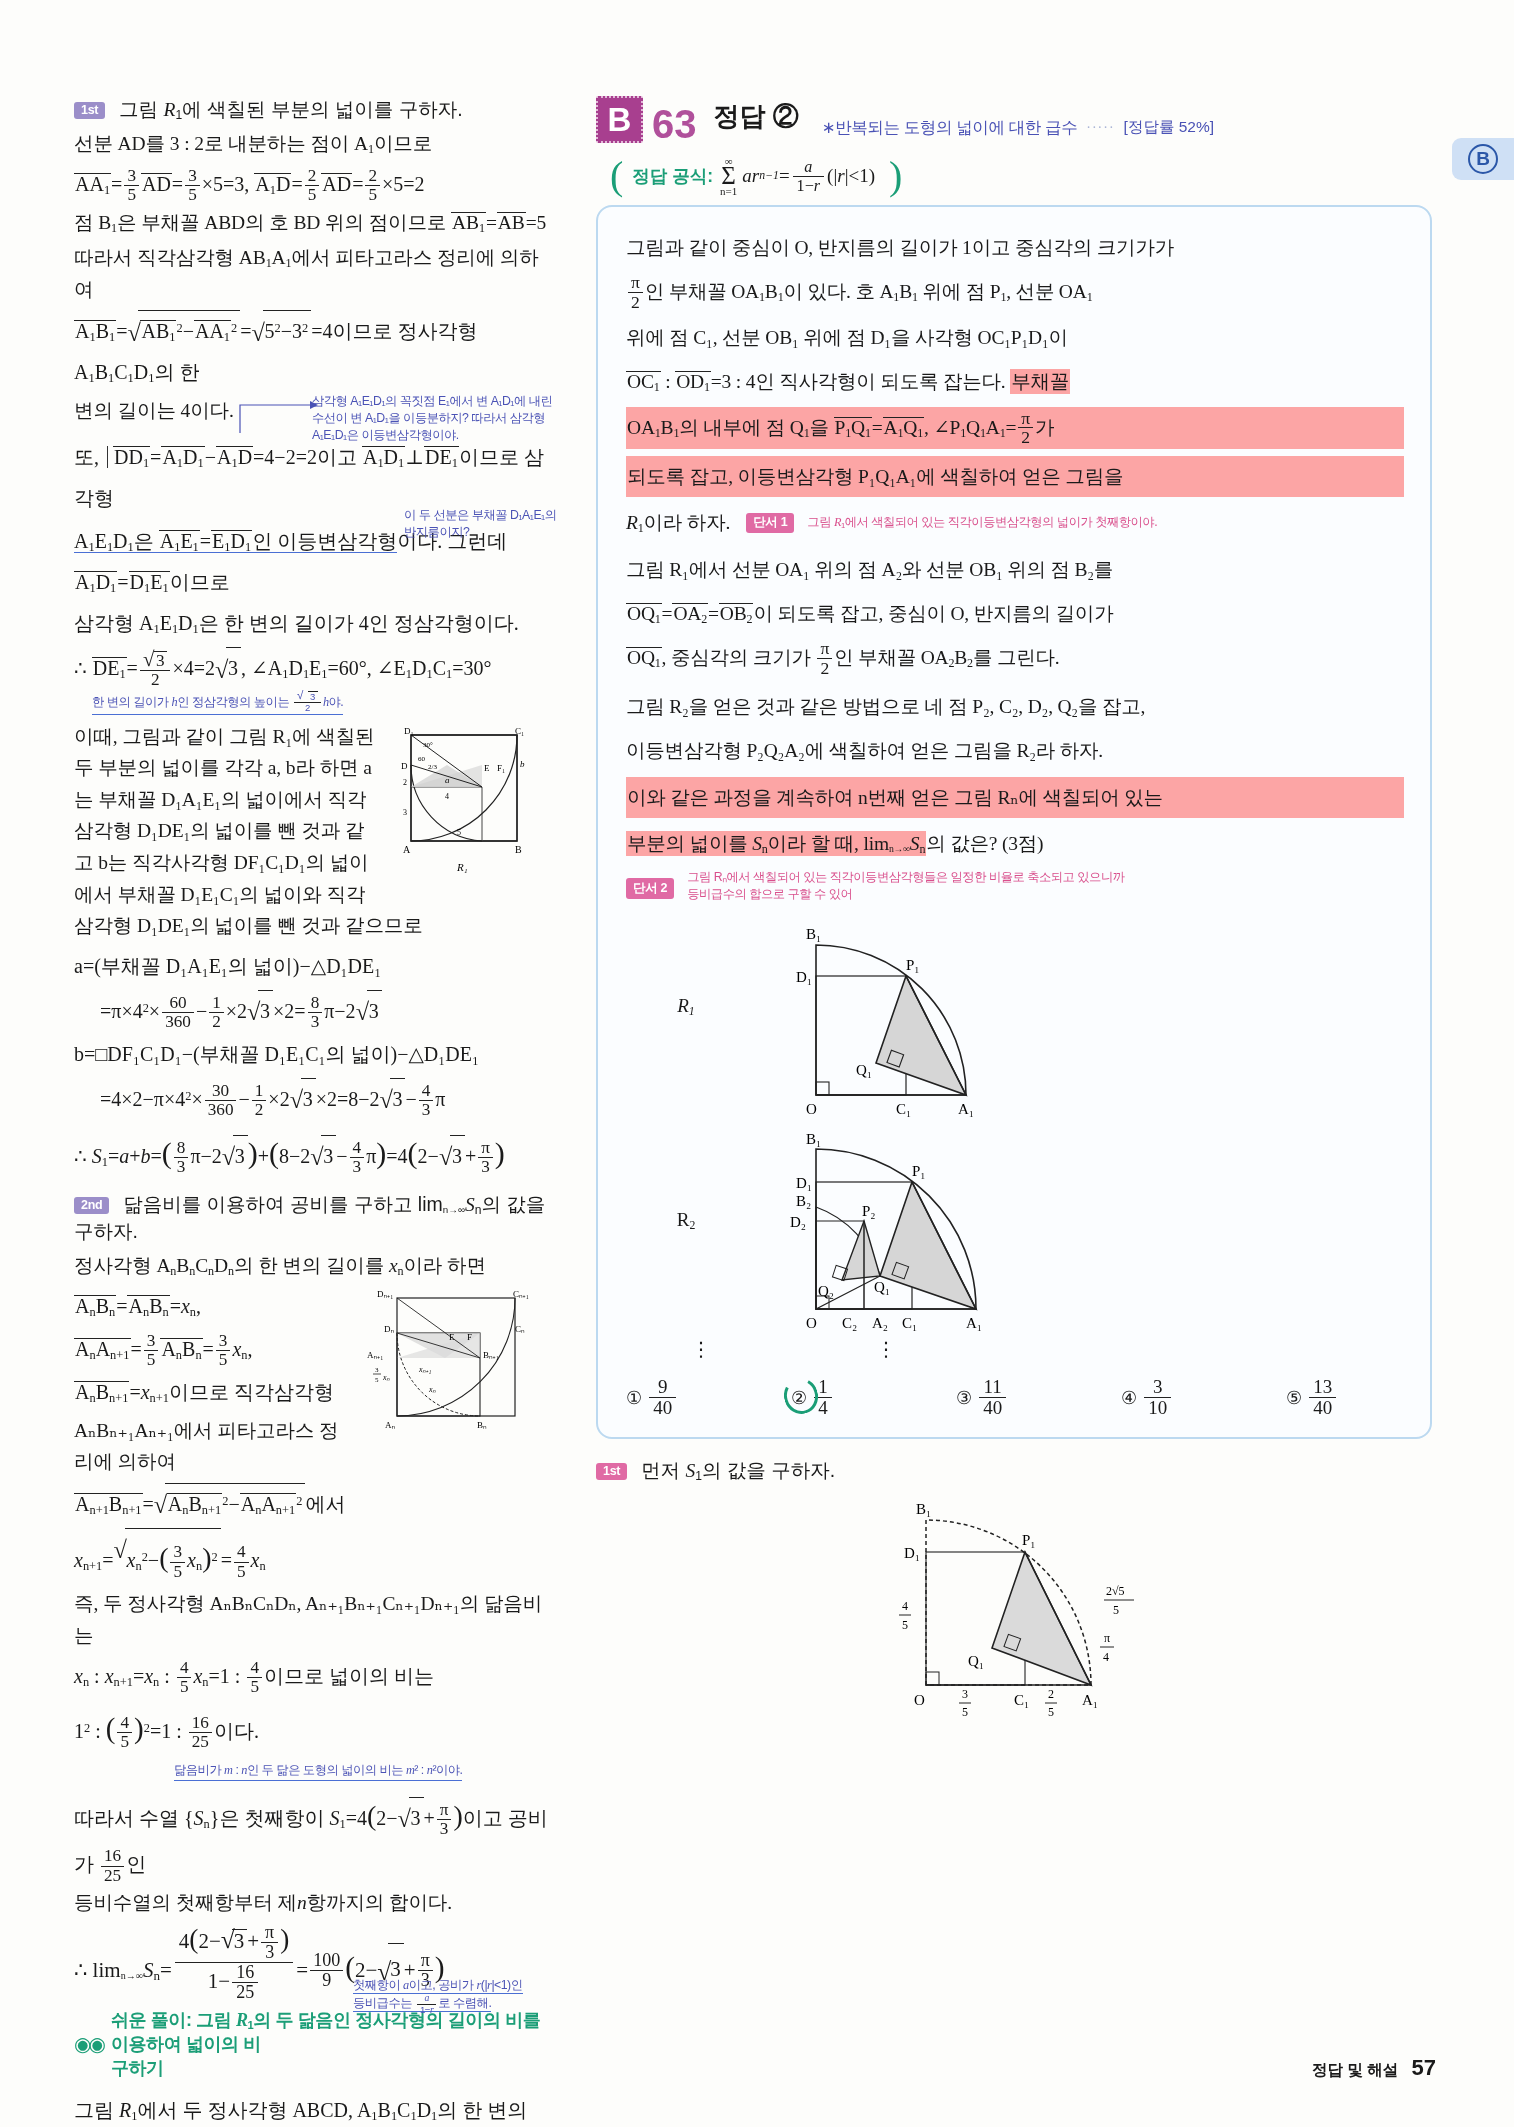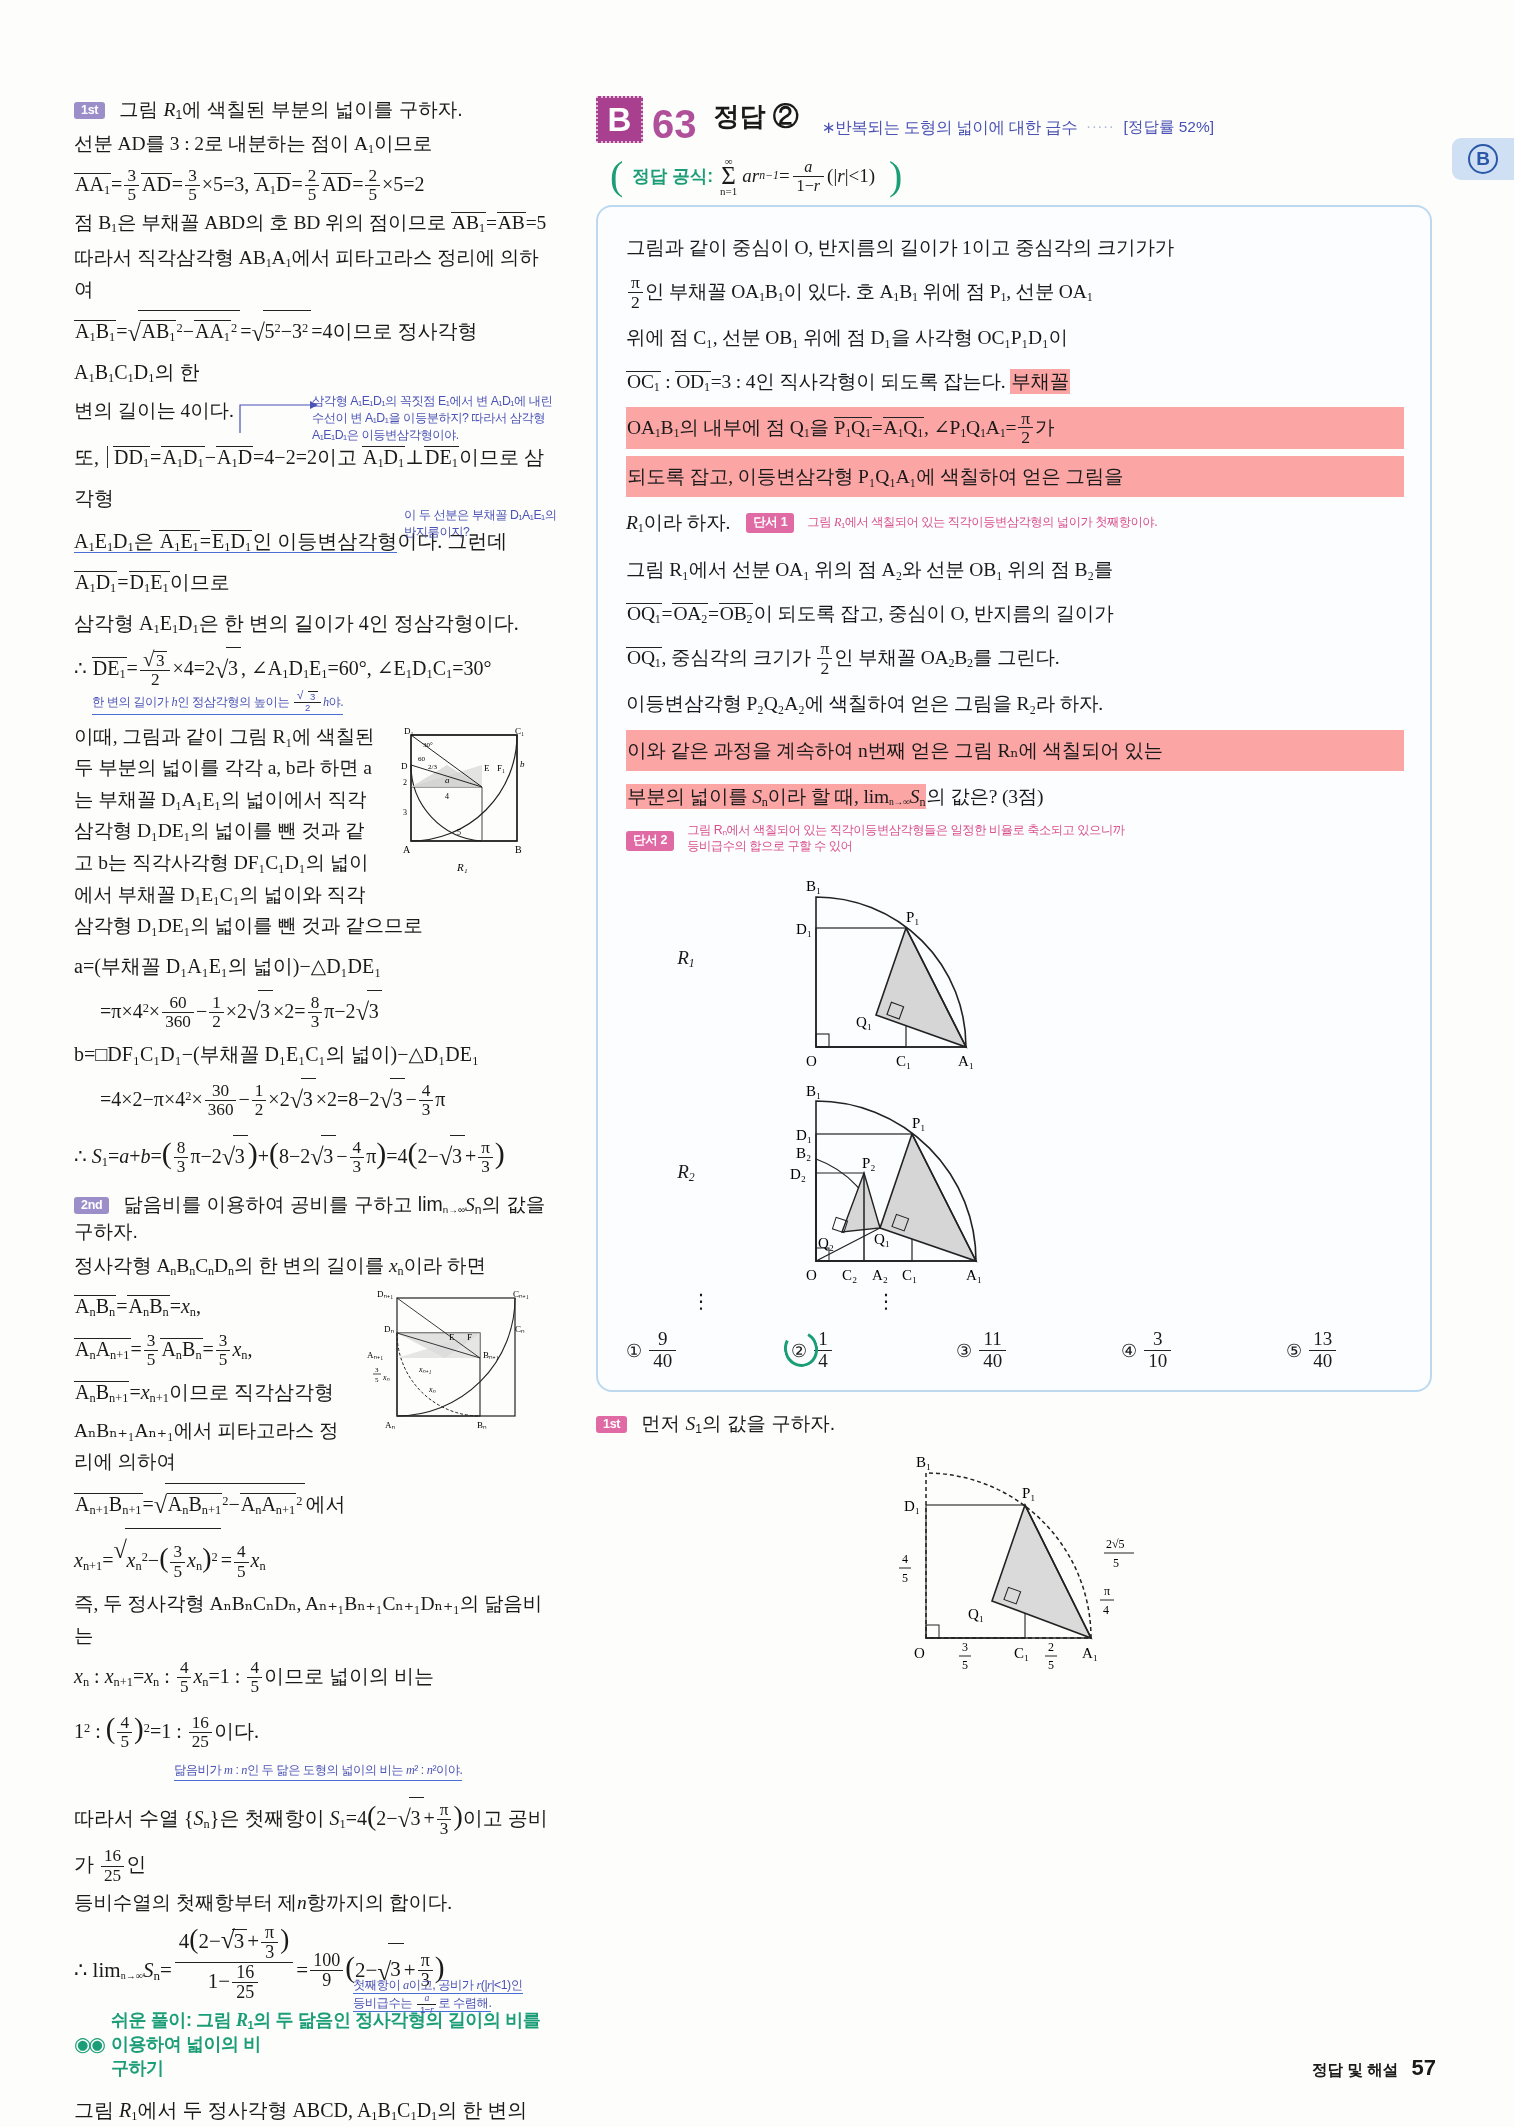"그림 R₂을 얻은 것과 같은" p { html: none -> <p>그림 R₂을 얻은 것과 같은 방법으로 네 점 P₂, C₂, D₂, Q₂을 잡고,</p> }
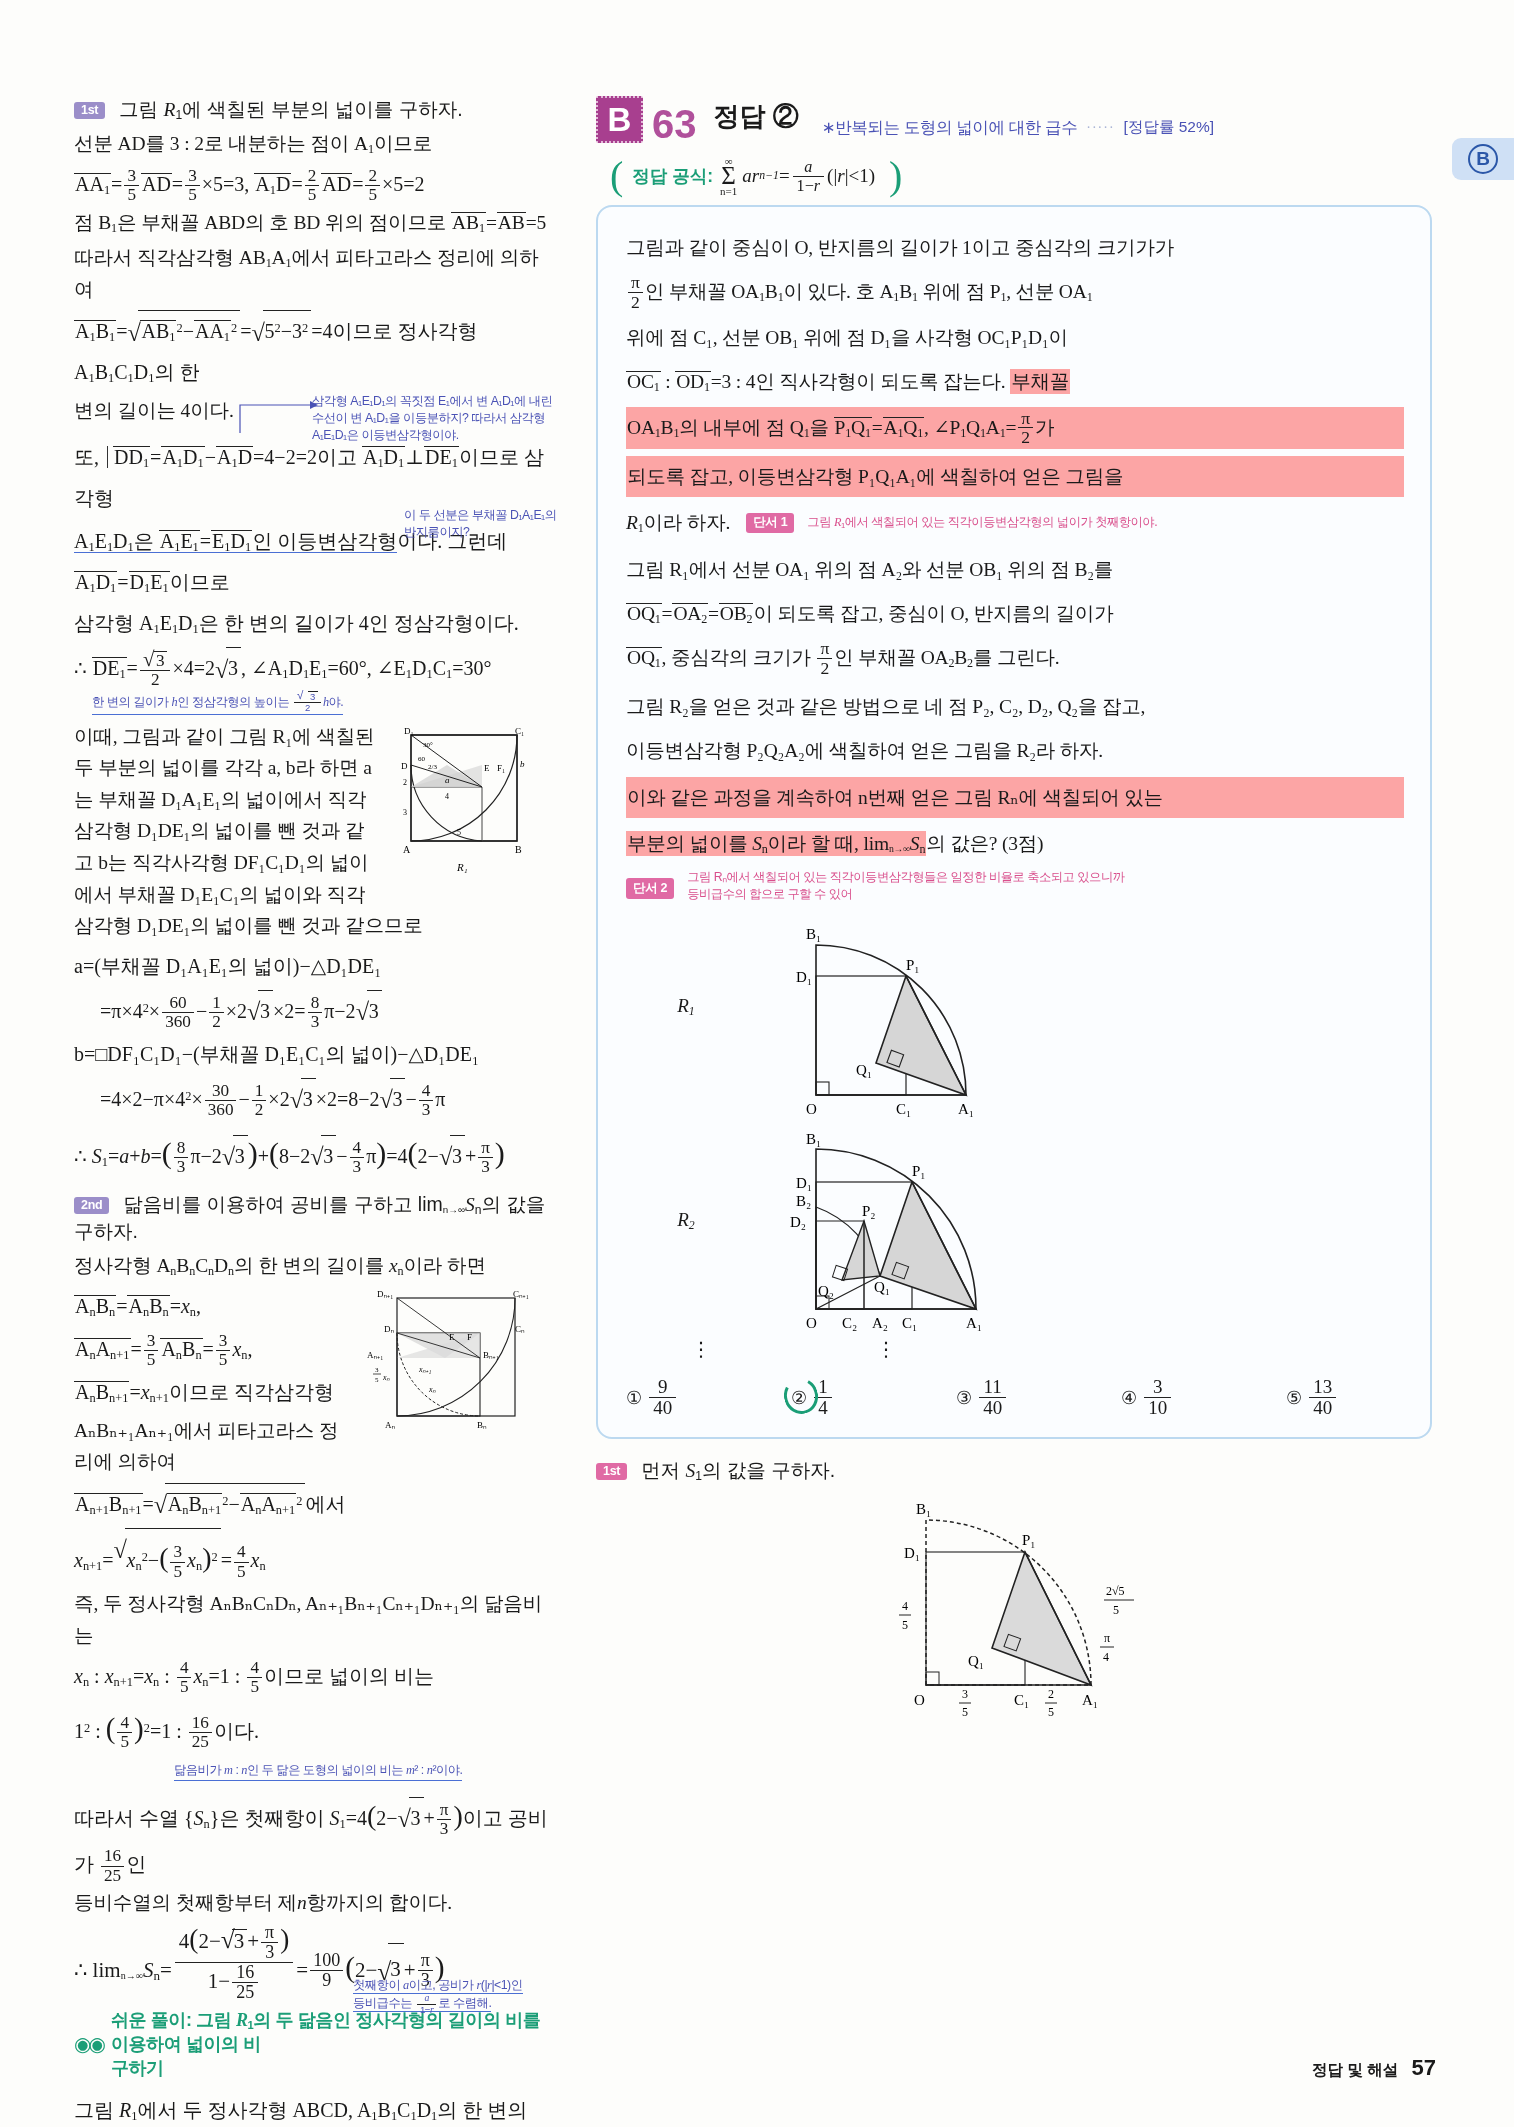"R2" div { font-style: italic -> none }
